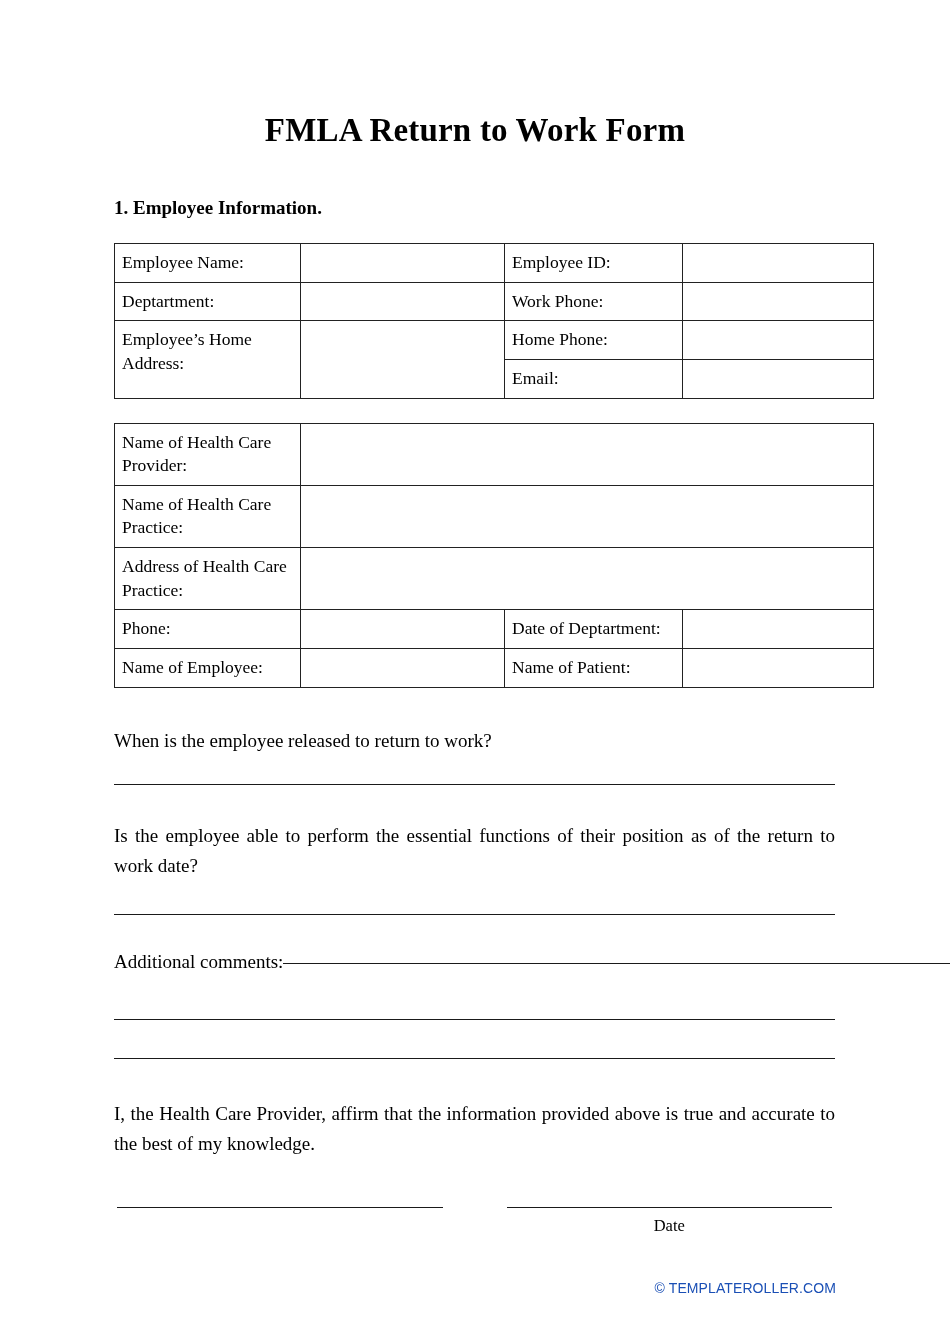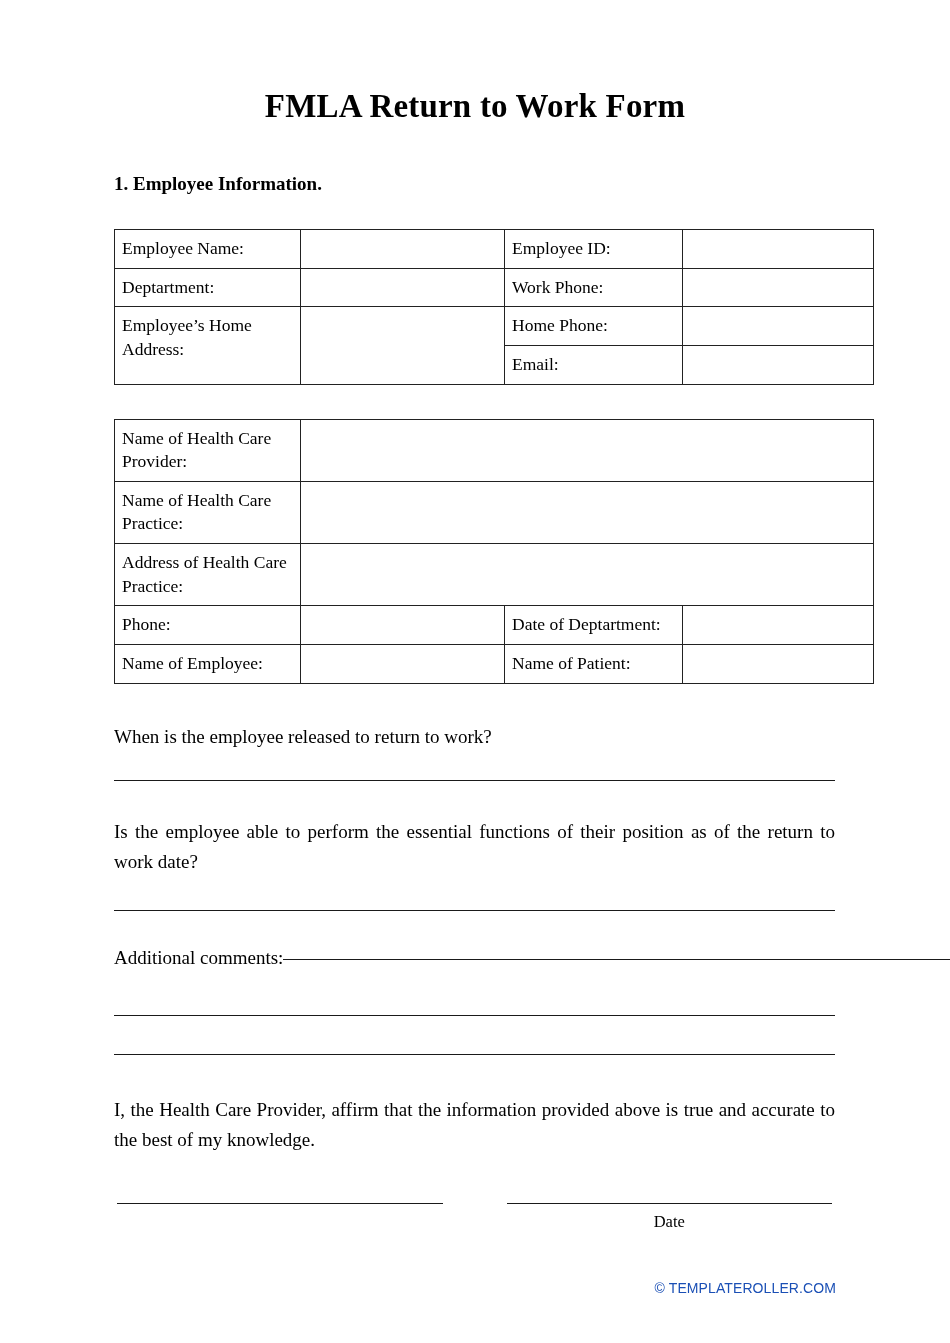"FMLA Return to Work Form" .doc-title { padding-top: 88px -> 112px }
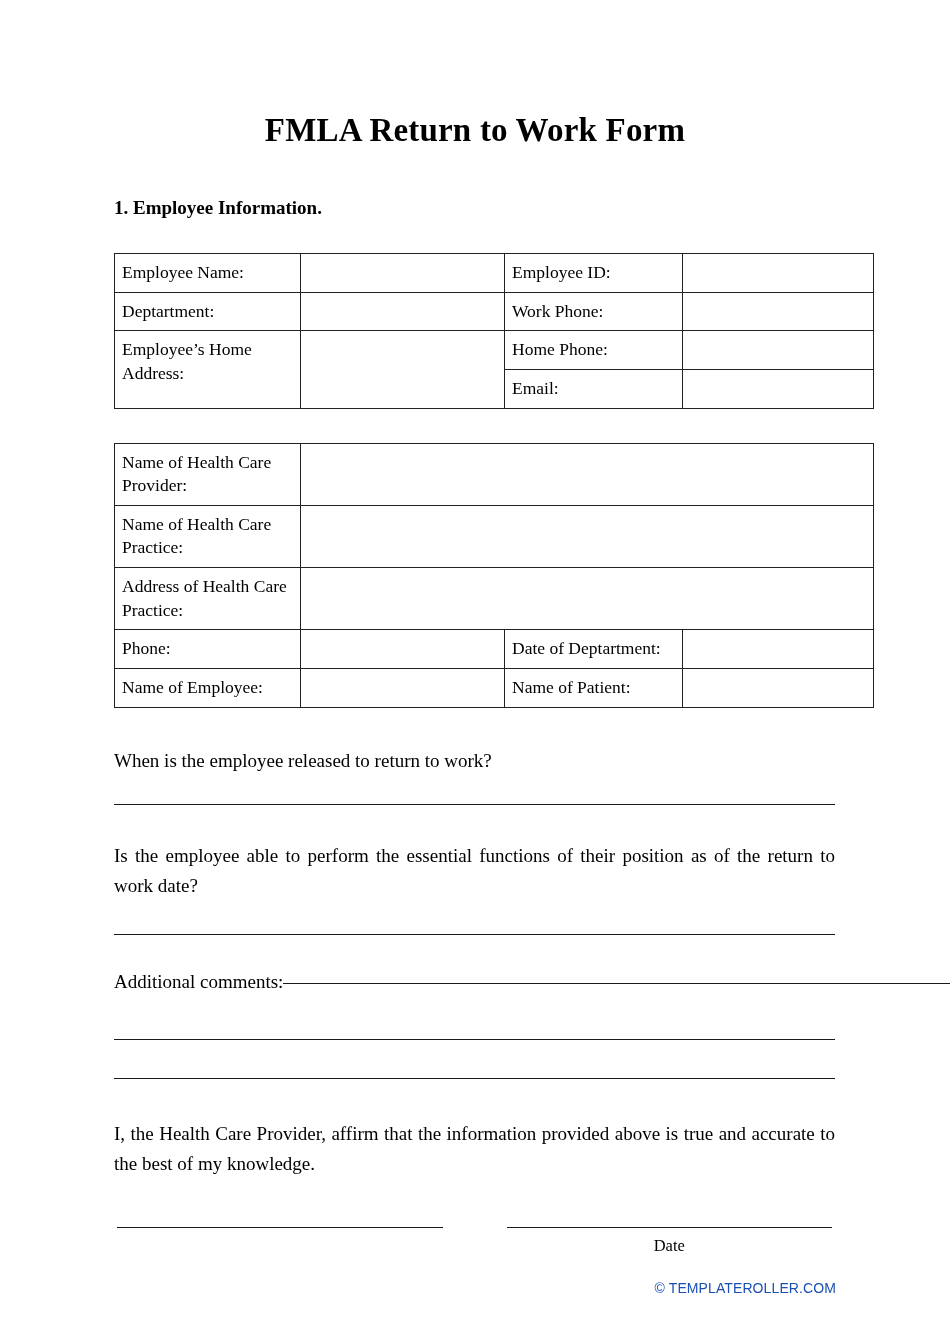"Employee Name:" table.form-table { margin-top: 34px -> 24px }
